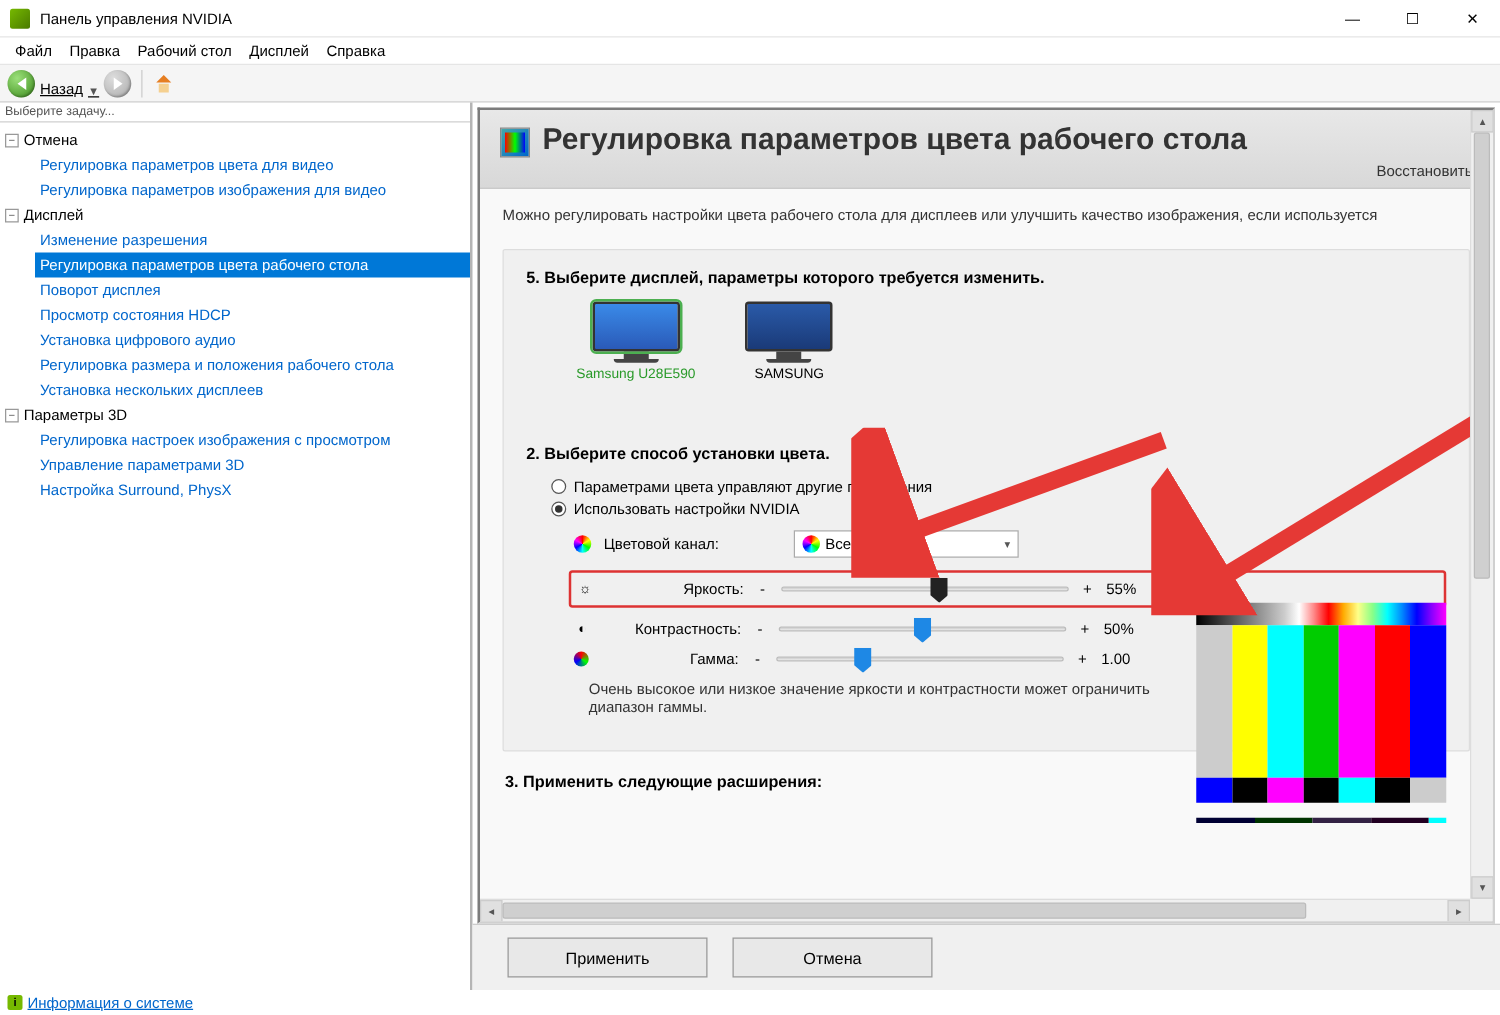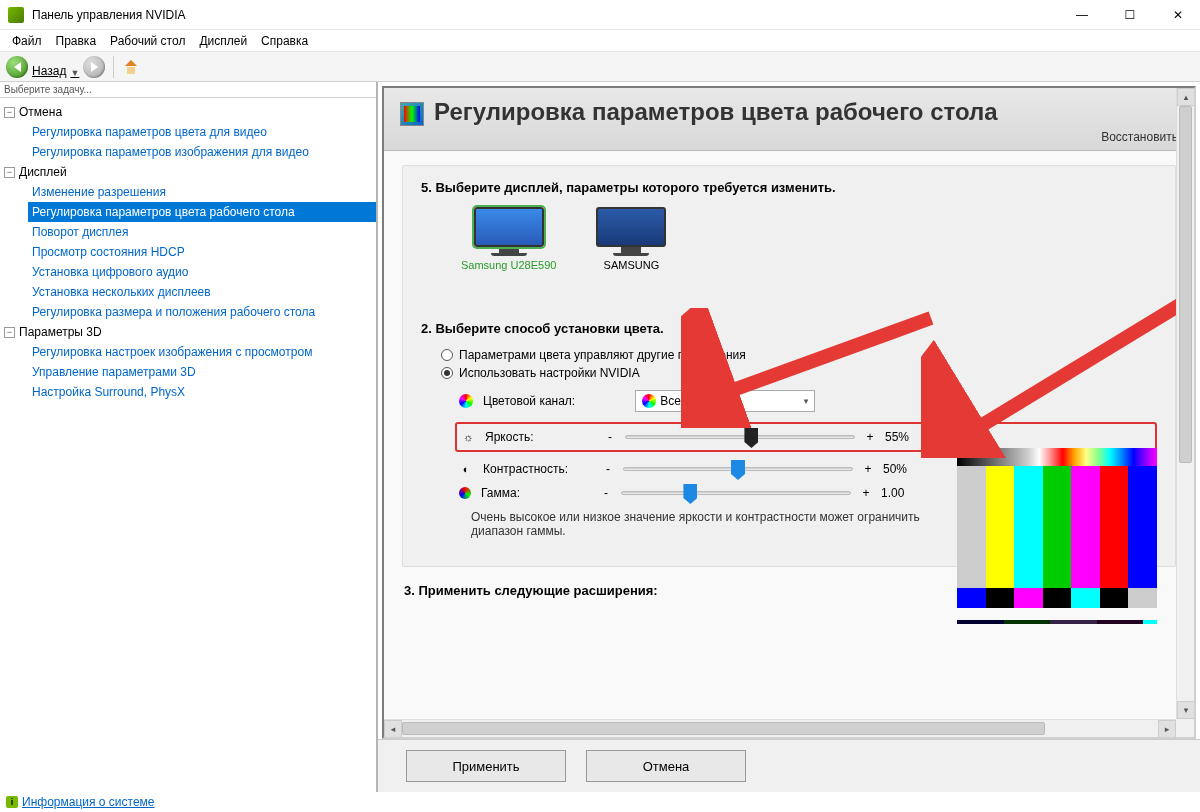"Можно регулировать настройки цвета" div.page-desc { html: none -> <div>Можно регулировать настройки цвета рабочего стола для дисплеев или улучшить качество изображения, если используется</div> }
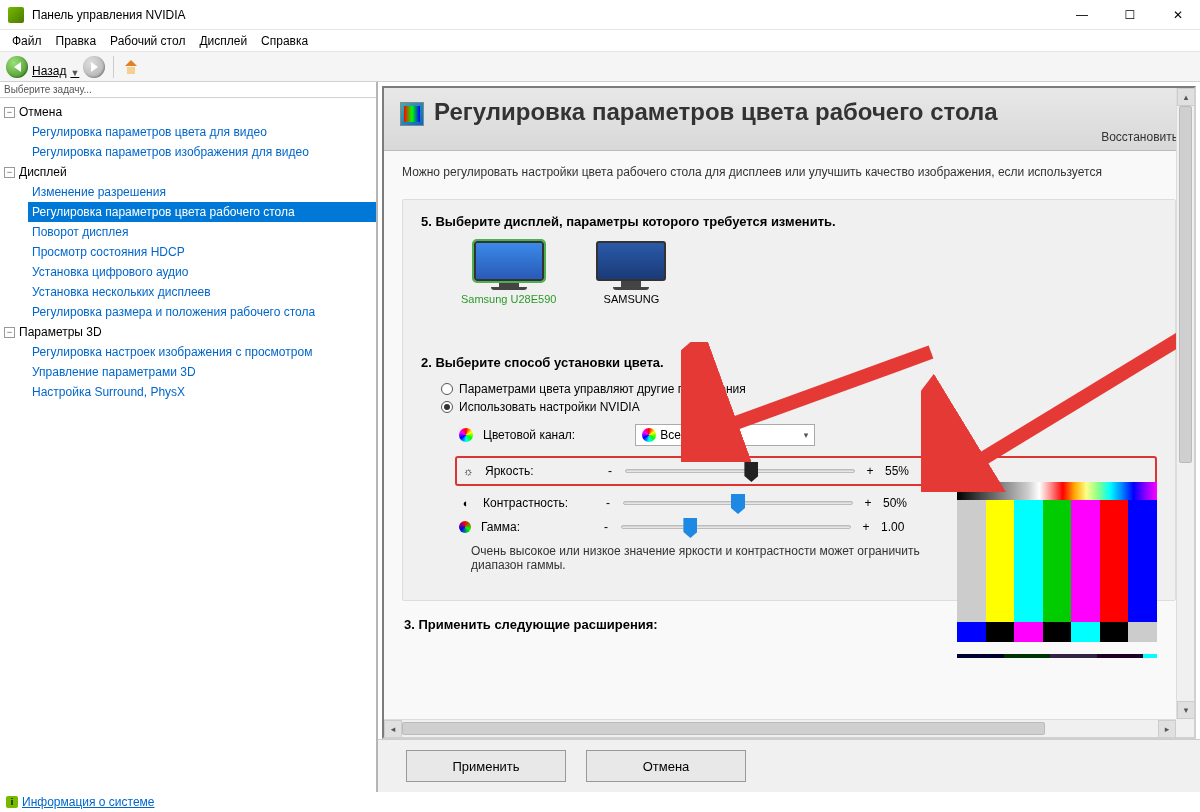"Установка нескольких дисплеев" a.tree-link { order: before "Регулировка размера и положения рабочего" -> after "Регулировка размера и положения рабочего" }
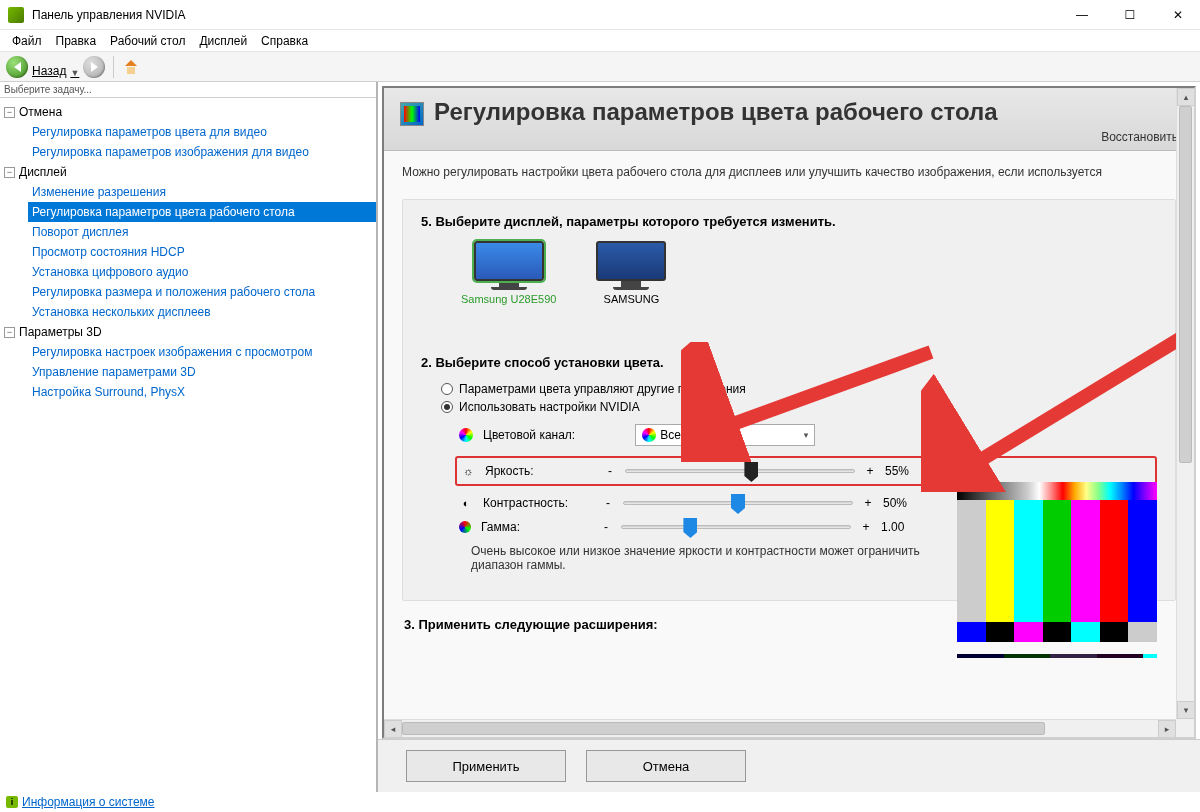"Яркость:" .slider-label { text-align: none -> right }
